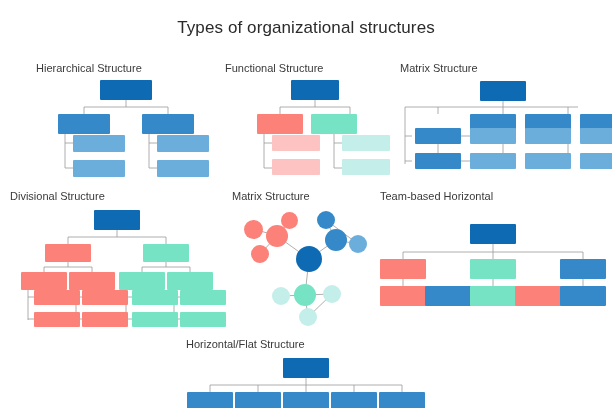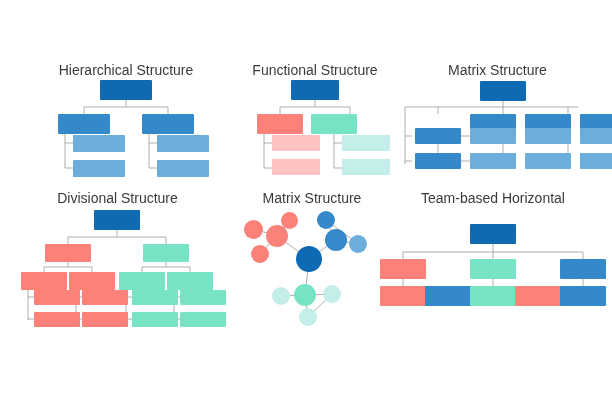"Types of organizational structures" div.main-title { html: none -> <div>Types of organizational structures</div> }
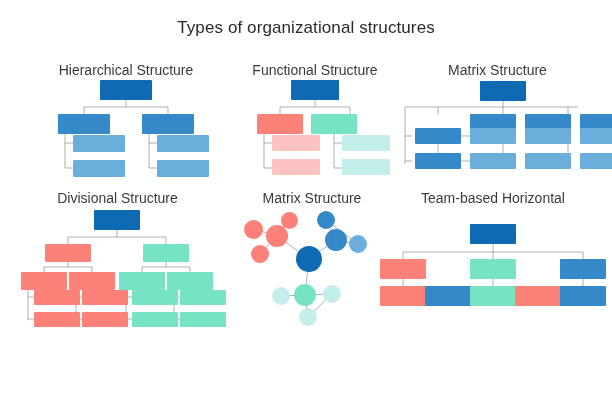"Hierarchical Structure" .panel-title { font-size: 14px -> 11px; text-align: center -> left }
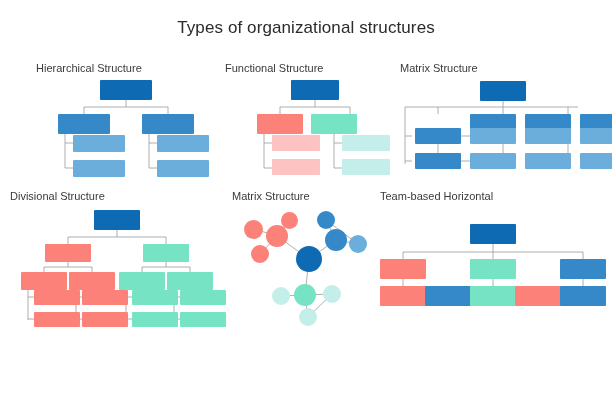"Horizontal/Flat Structure" div.panel { html: none -> <div> <div>Horizontal/Flat Structure</div> <div> <svg> <line></line> <line></line> <line></line> <line></line> <line></line> <line></line> <line></line> </svg> <div></div> <div></div> <div></div> <div></div> <div></div> <div></div> </div> </div> }
